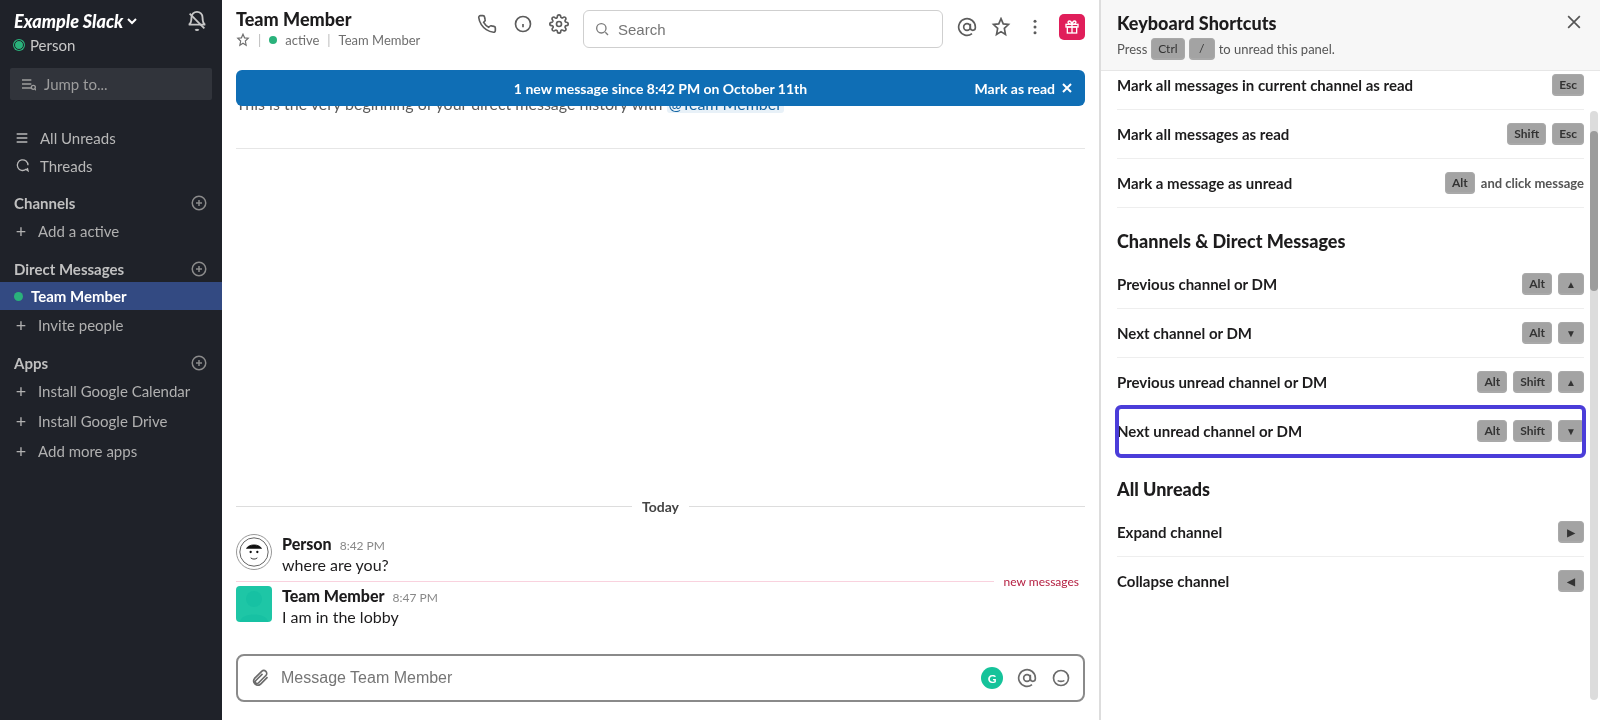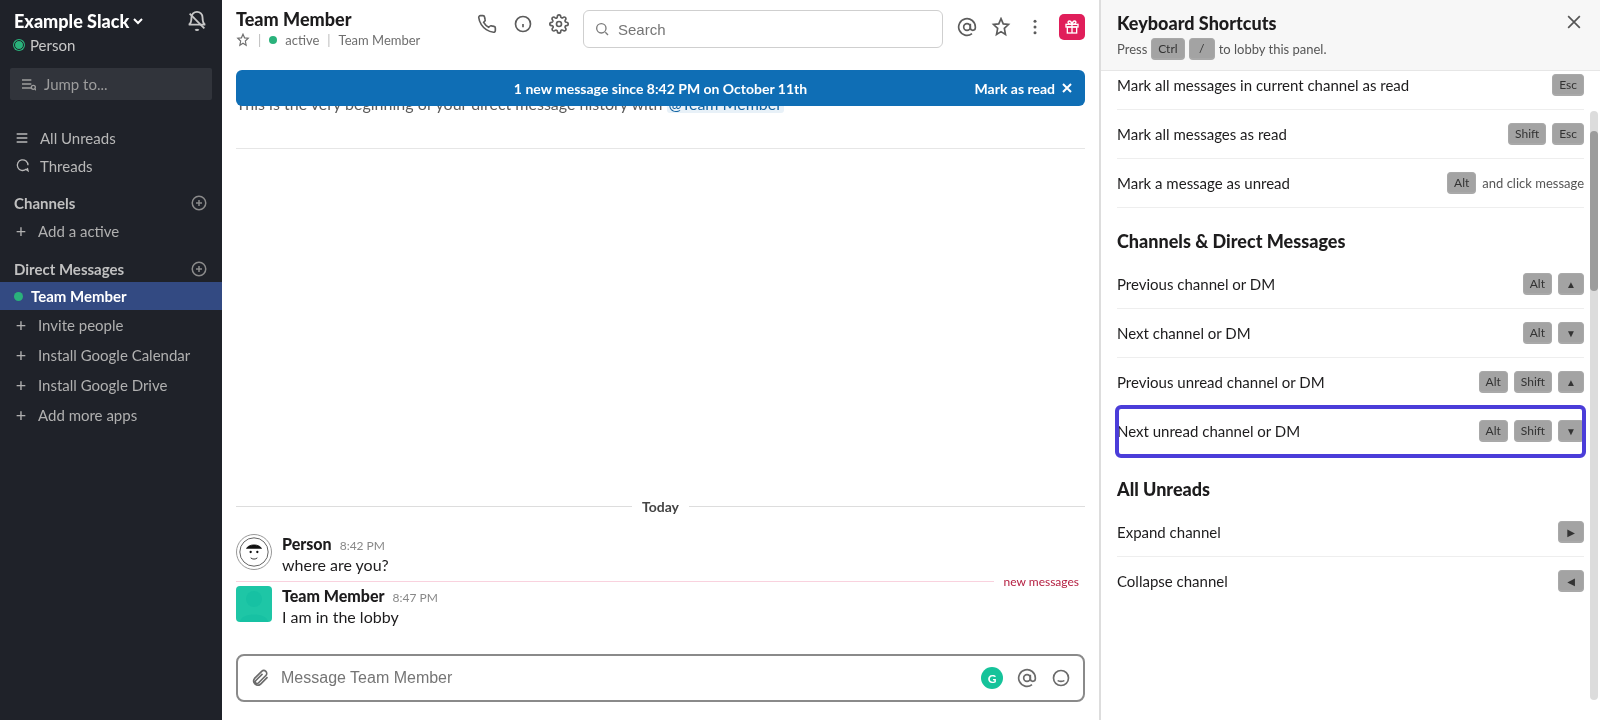"Example Slack" .ws-name { font-style: none -> italic }
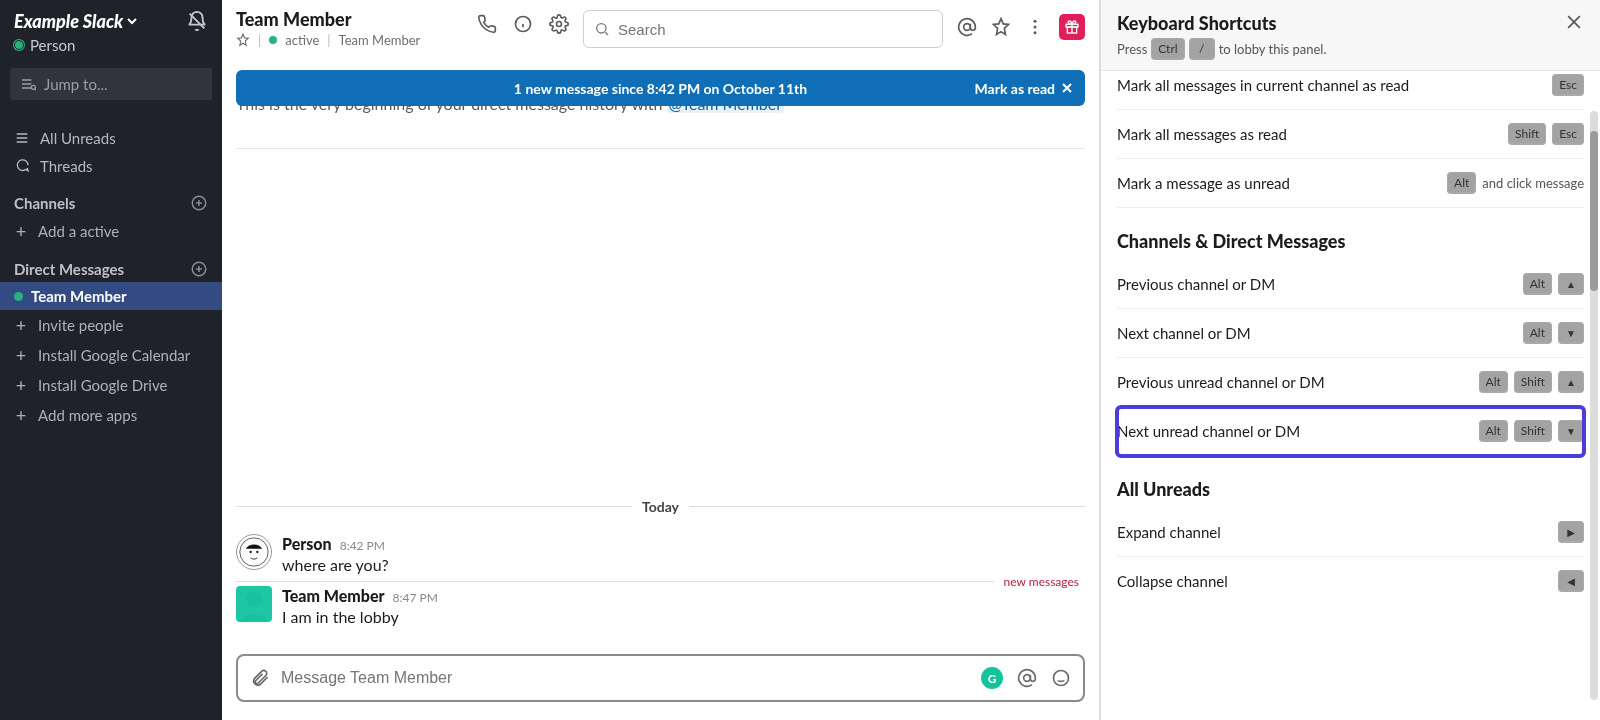"to lobby this panel." span { text: lobby -> unread }
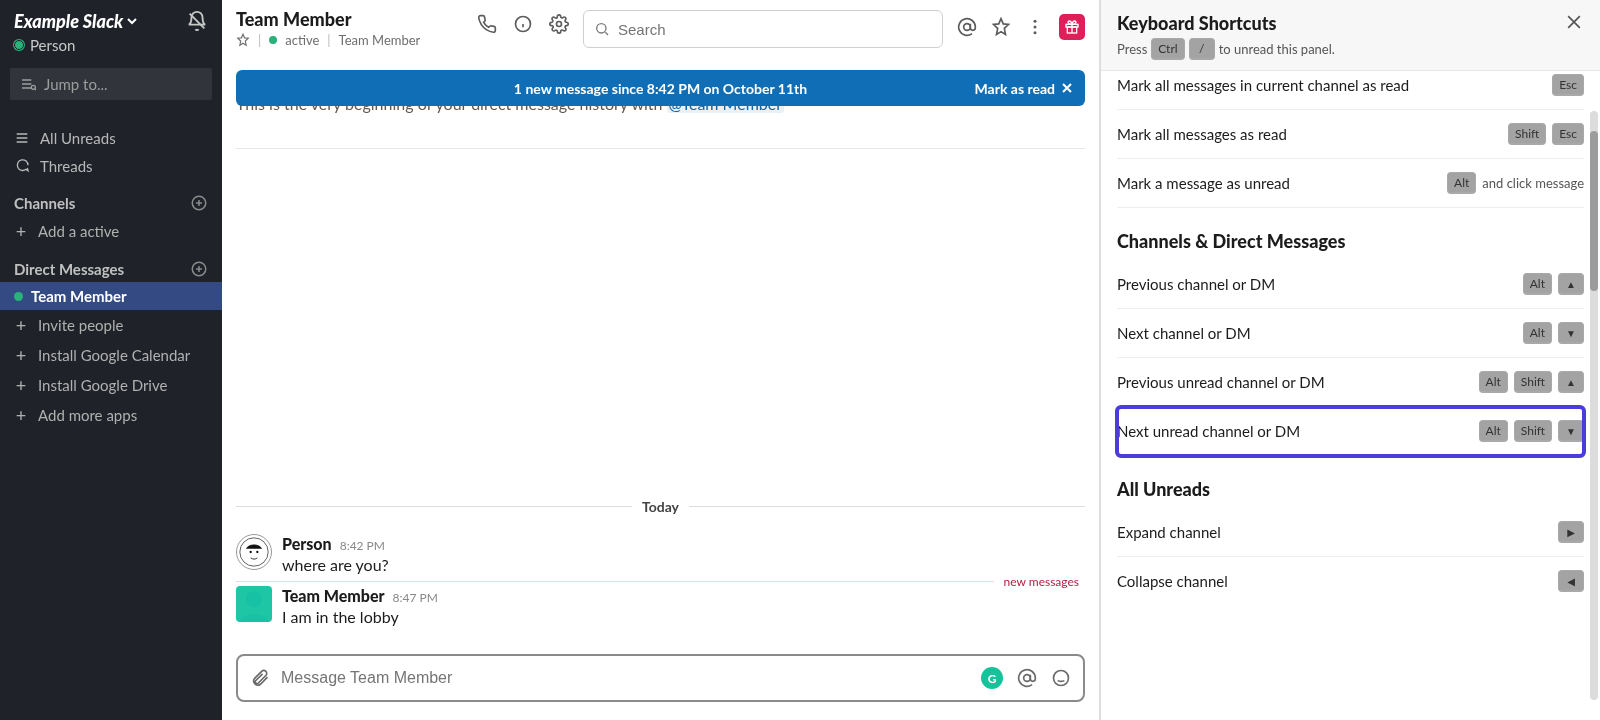"Mark all messages in current" .row { font-weight: none -> bold }
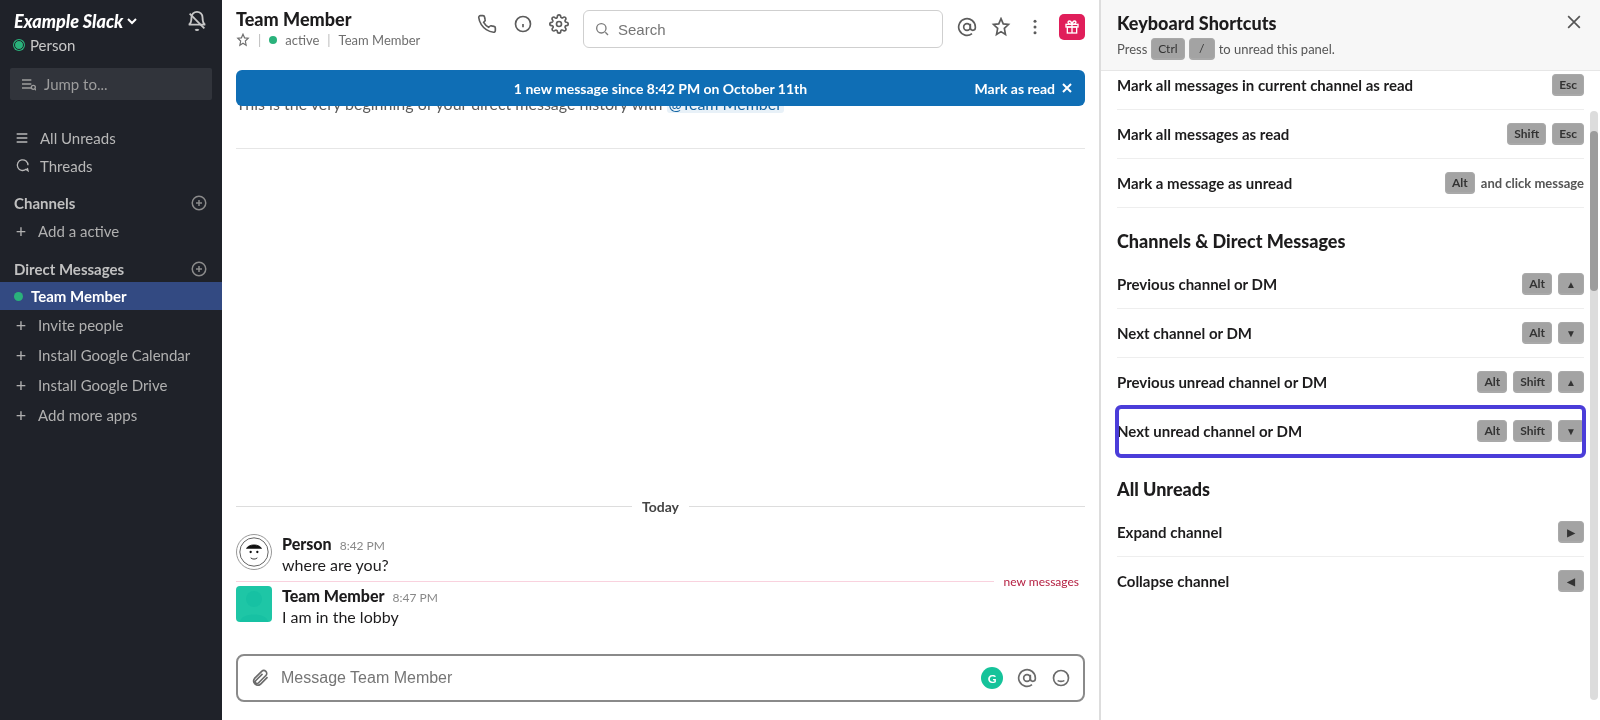"Apps" div.section-hd { html: none -> <div> <span>Apps</span> <svg> <circle></circle> <path></path> </svg> </div> }
